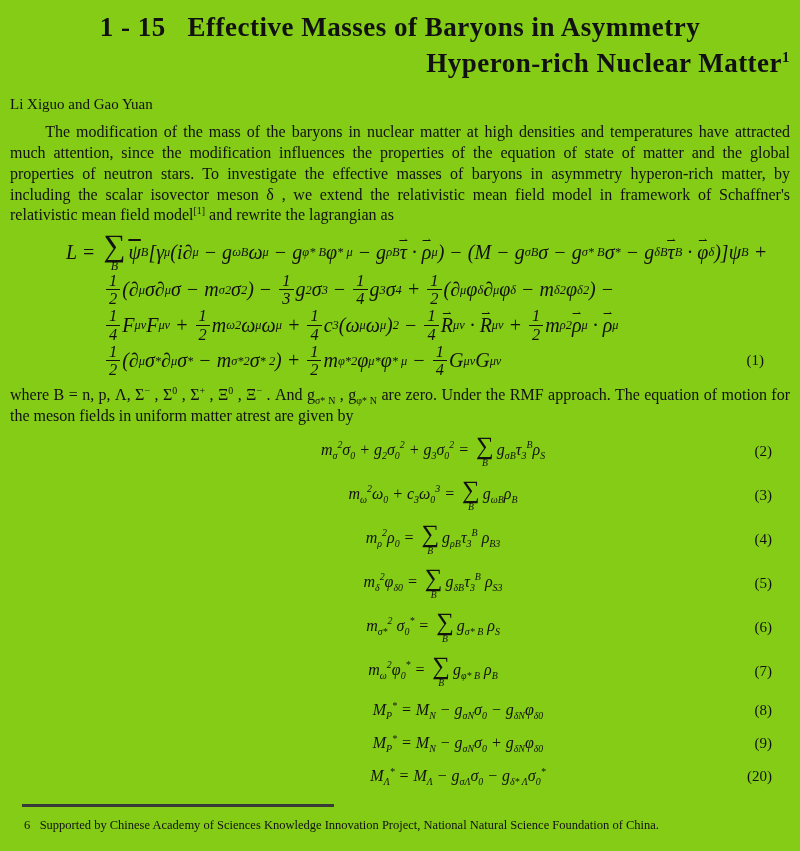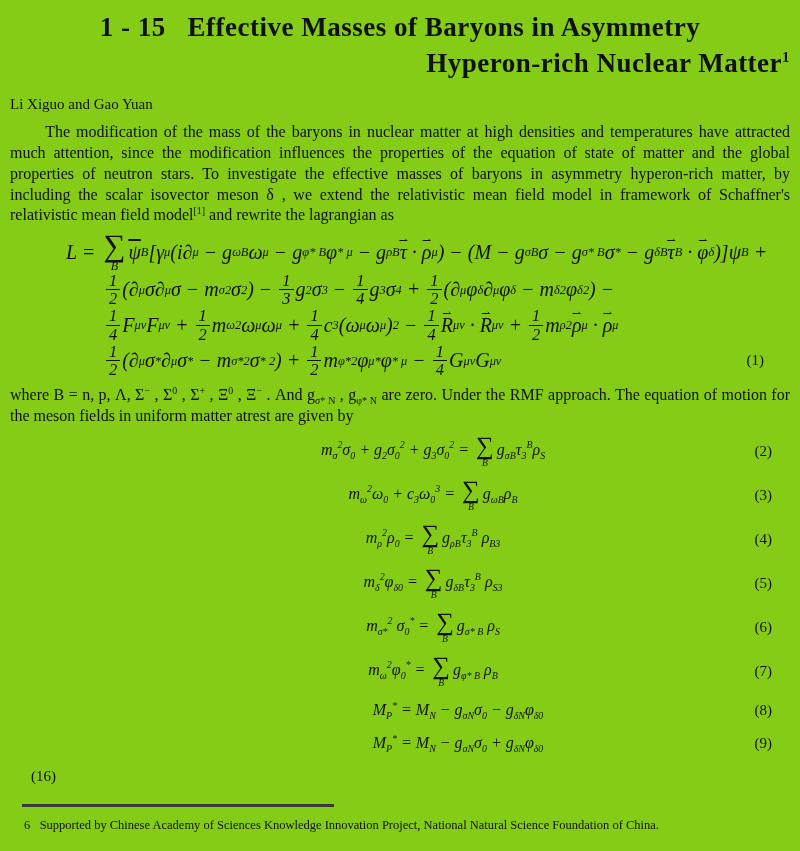"MΛ* = MΛ − gσΛσ0" div.eqbody { html: none -> <div>M<sub>Λ</sub><sup>*</sup> = M<sub>Λ</sub> − g<sub>σΛ</sub>σ<sub>0</sub> − g<sub>δ* Λ</sub>σ<sub>0</sub><sup>*</sup></div> }
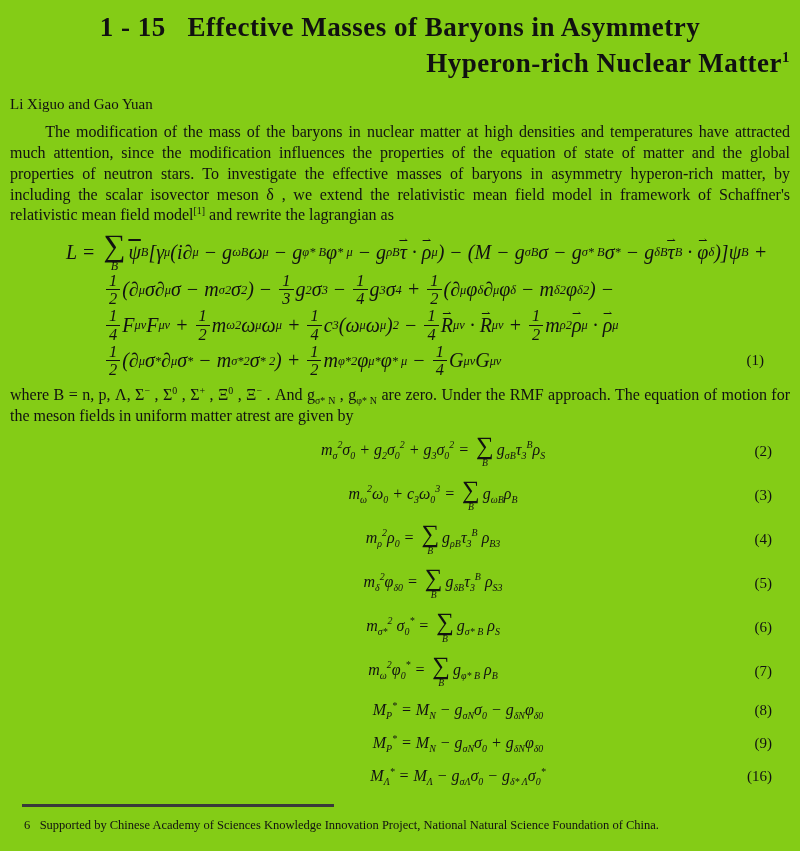"(16)" div.eqnum { text: 16 -> 20 }
